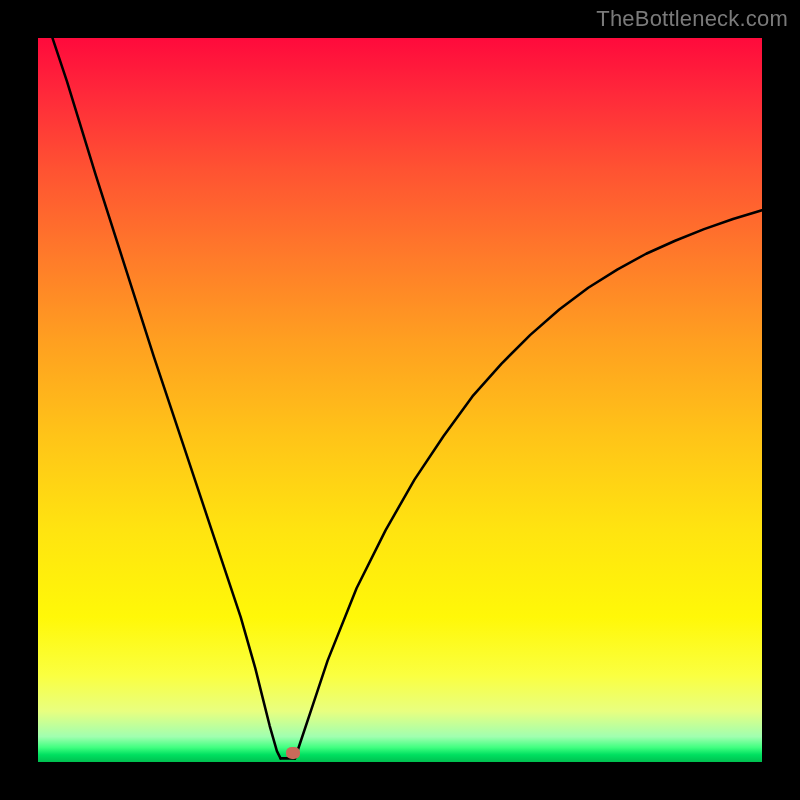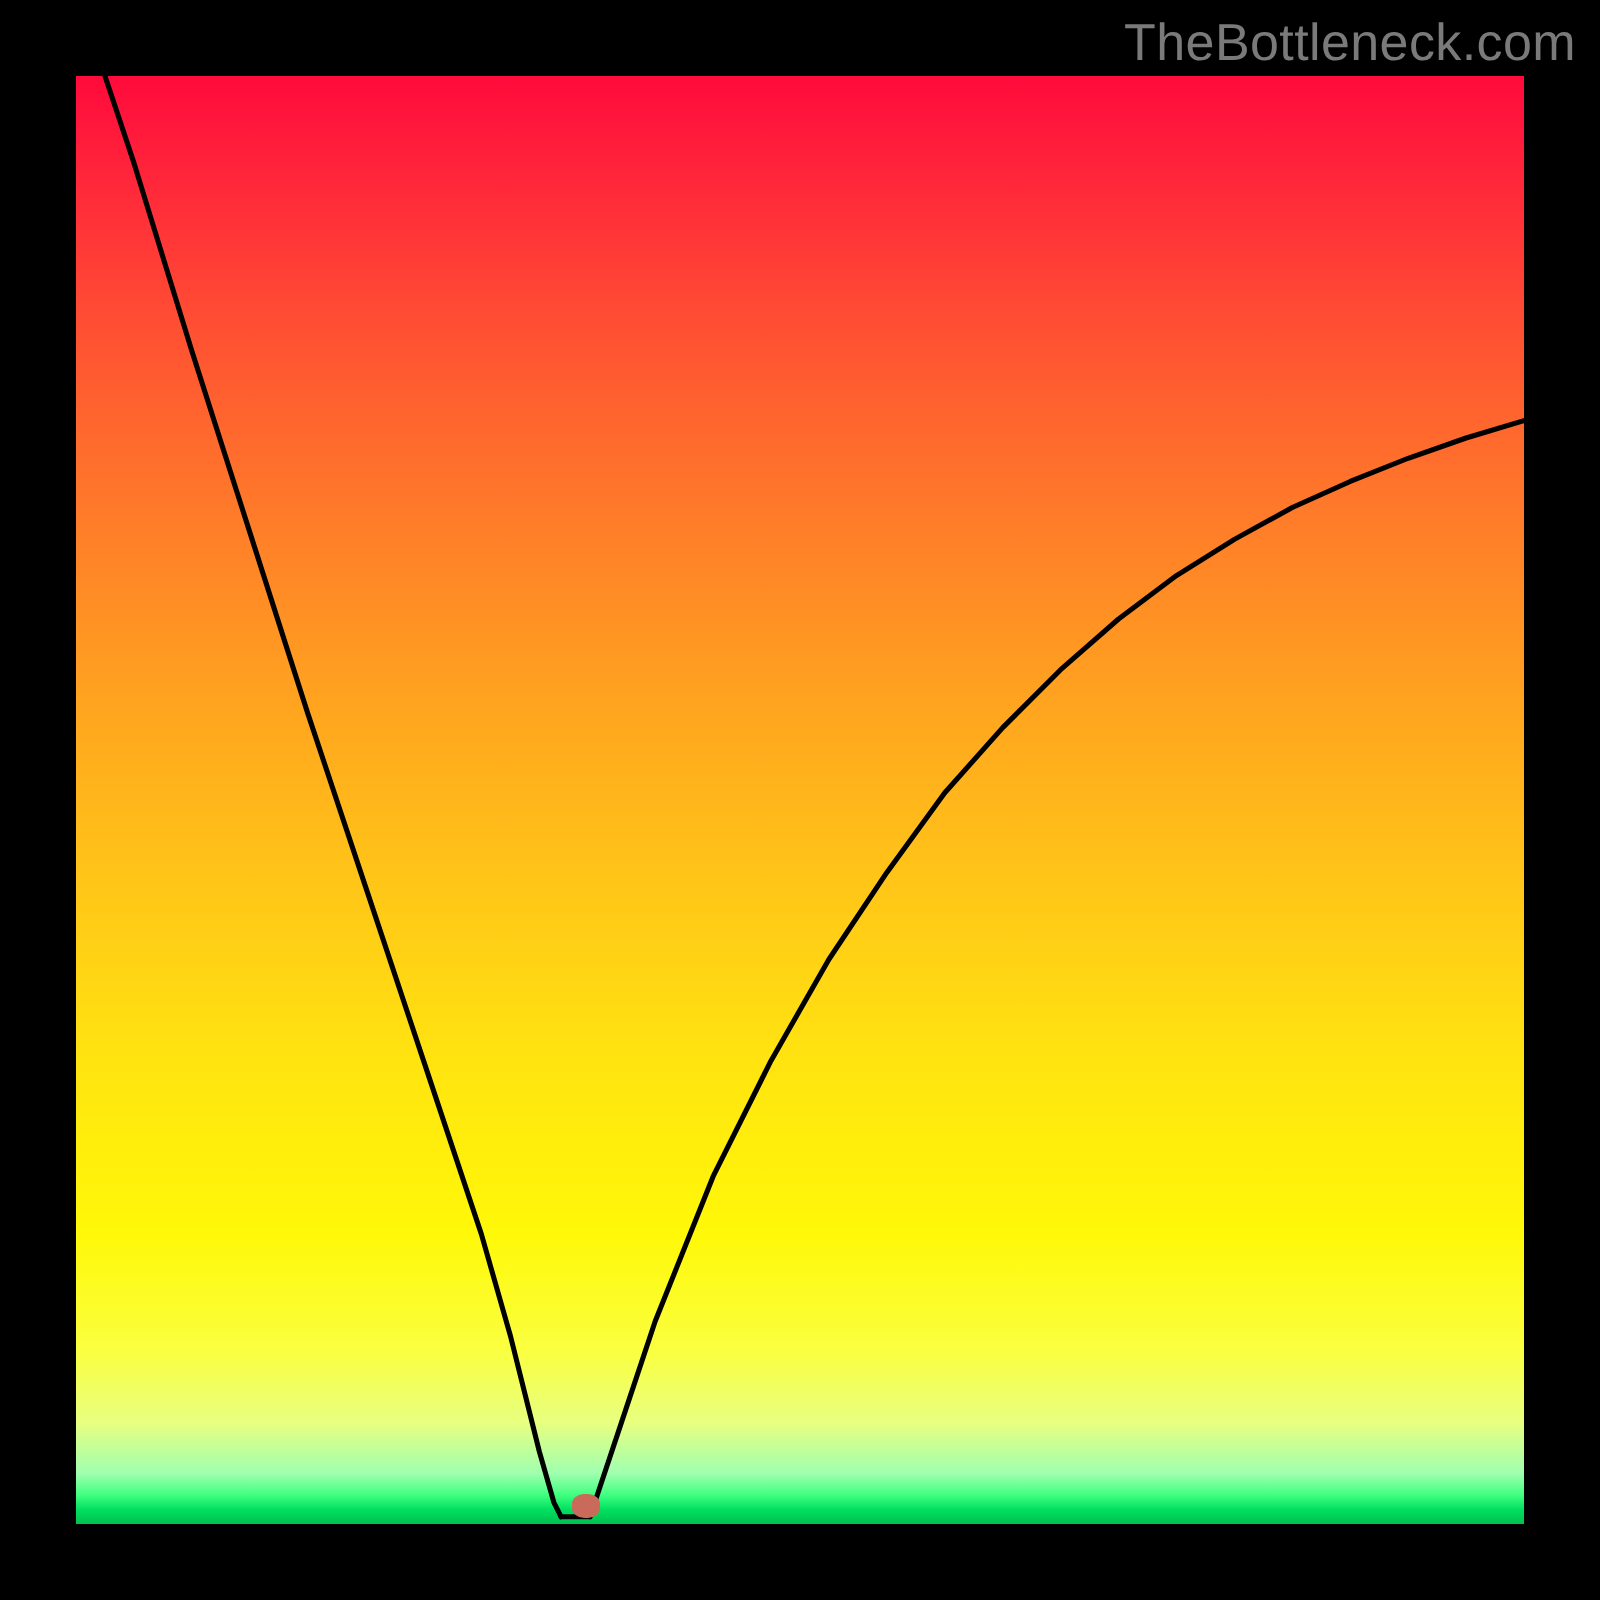"TheBottleneck.com" .watermark { font-size: 26px -> 22px }
